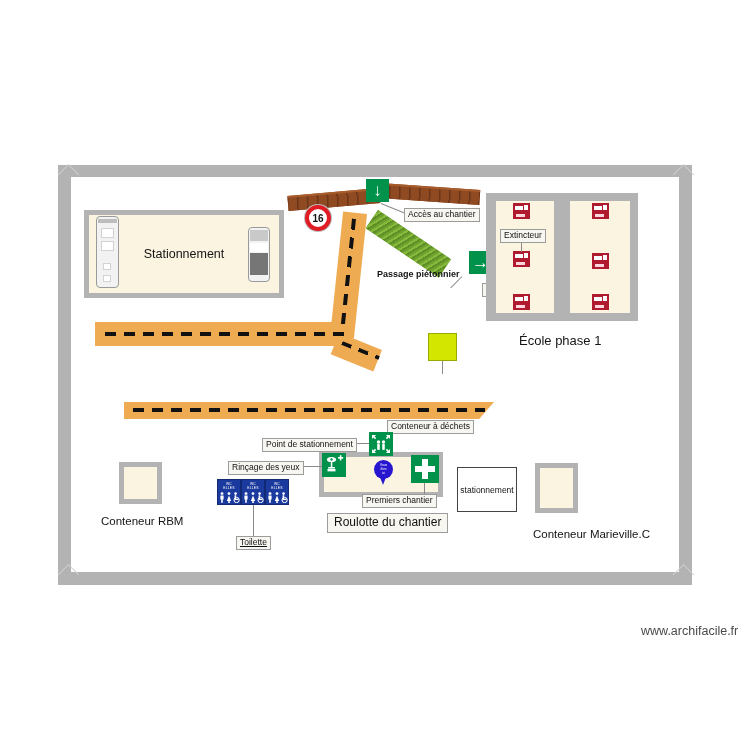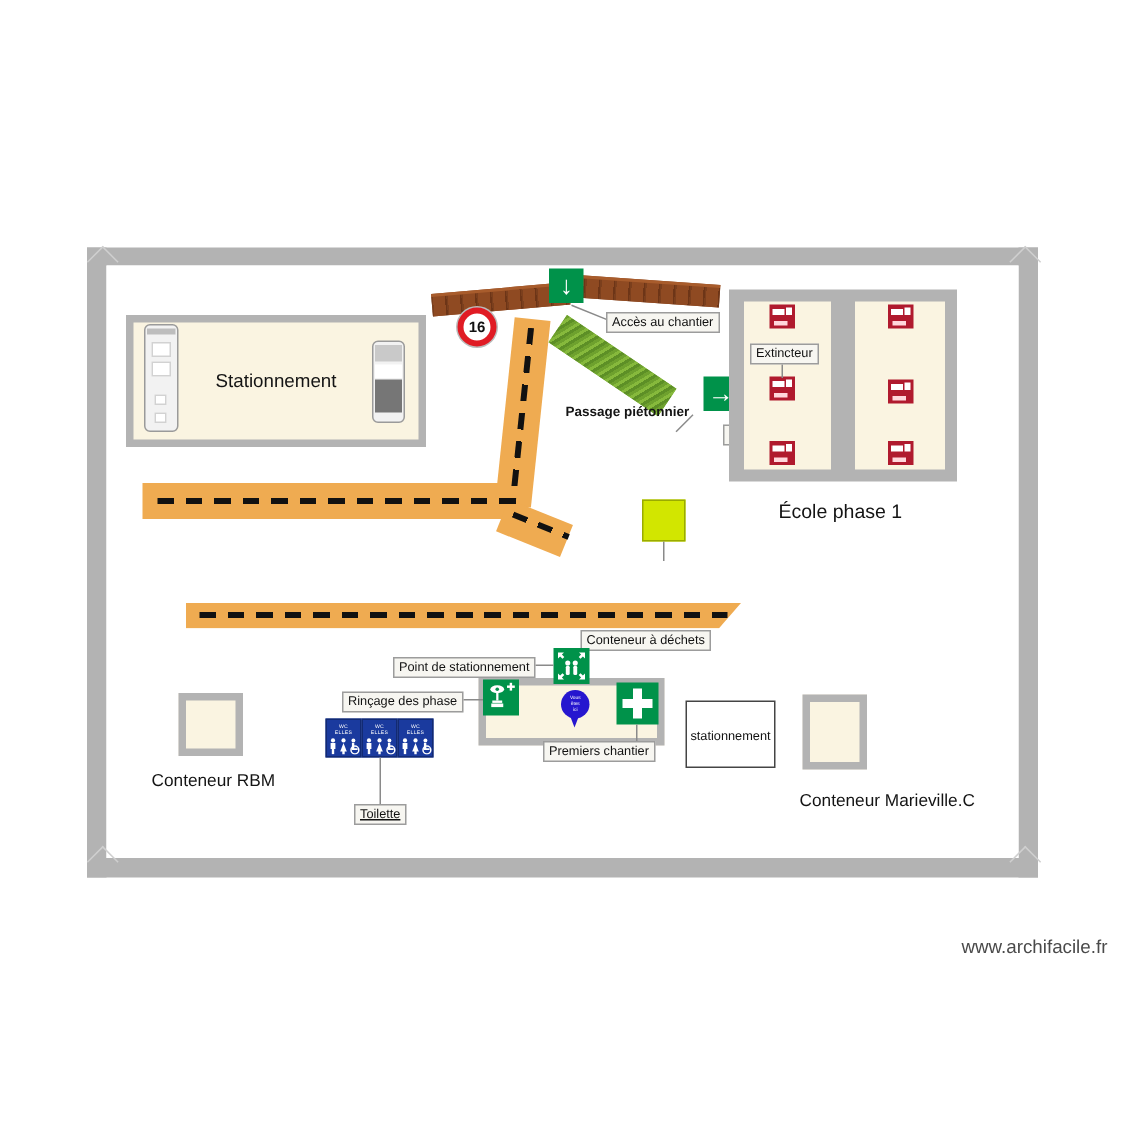"Rinçage des phase" div.callout { text: phase -> yeux }
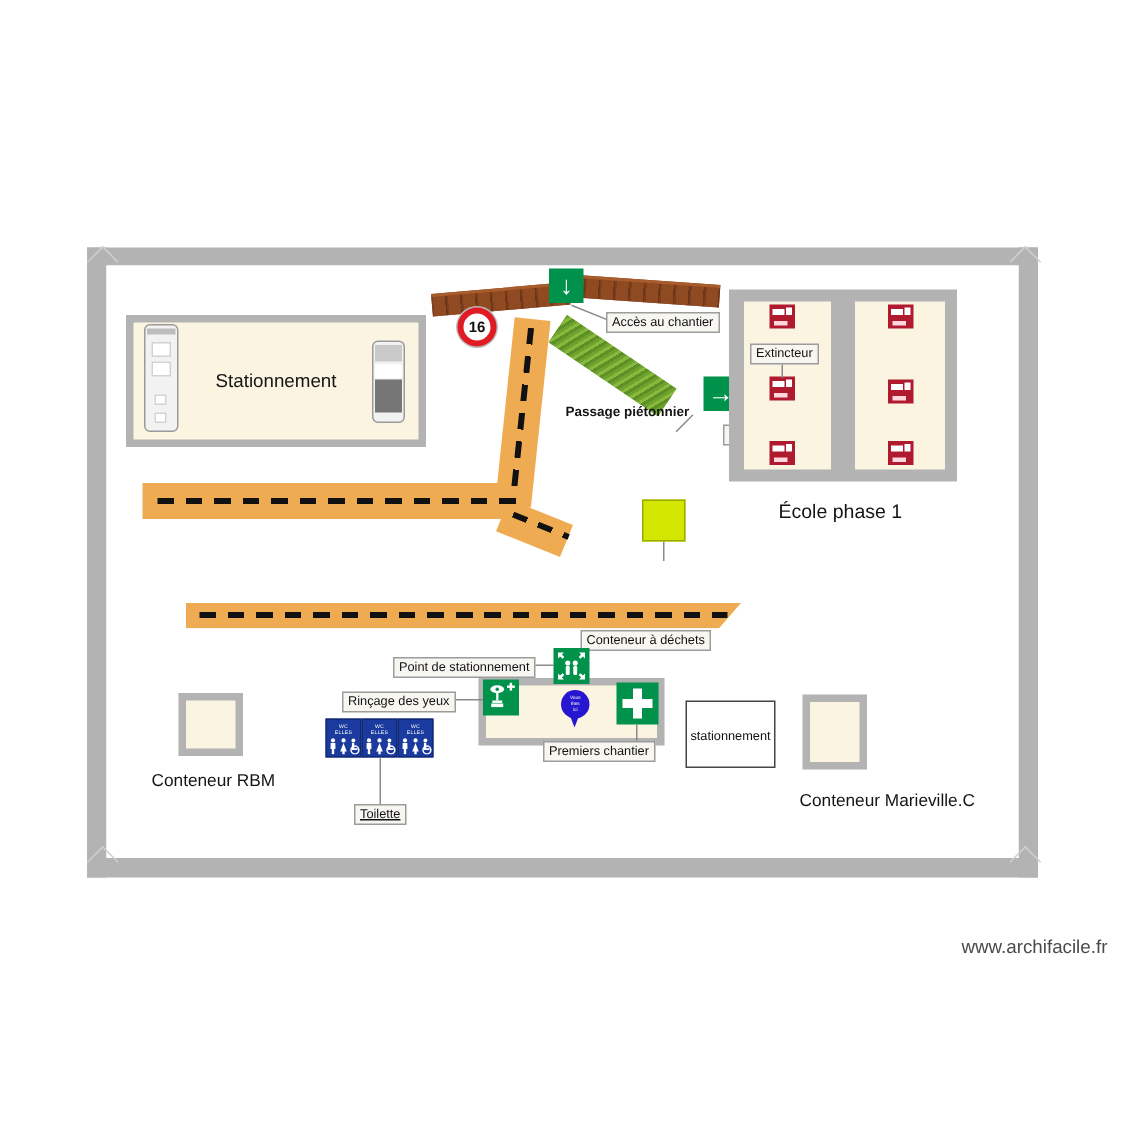"Roulotte du chantier" div.callout { html: none -> <div>Roulotte du chantier</div> }
